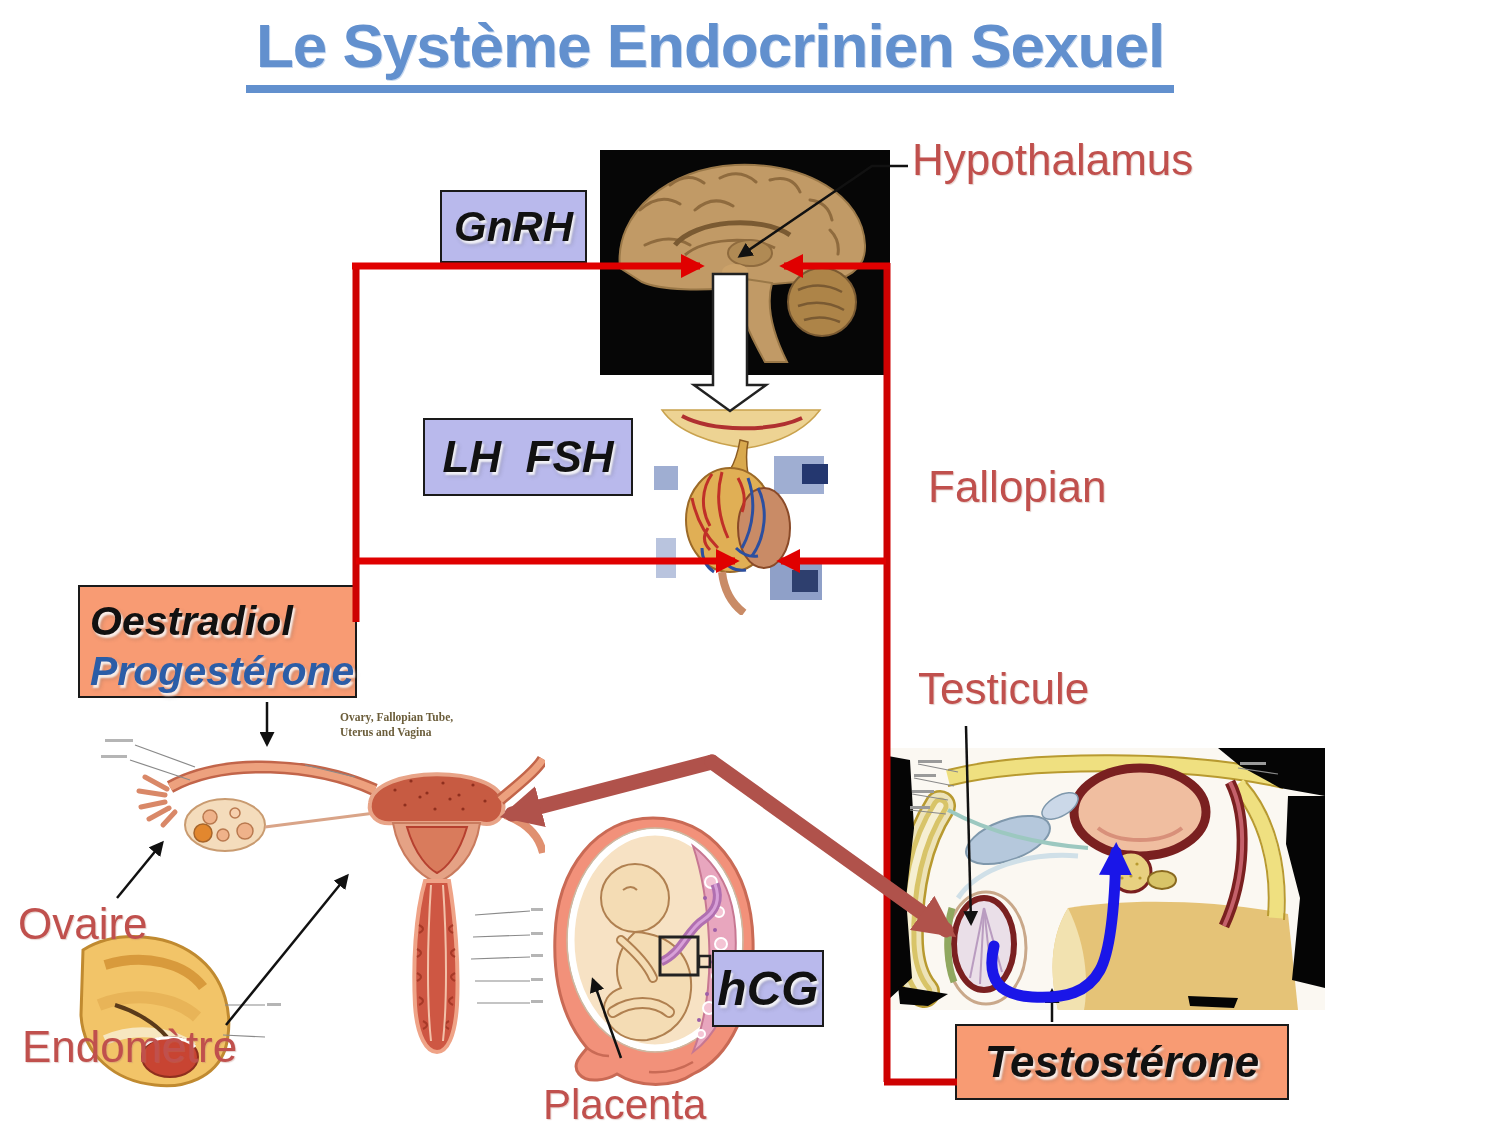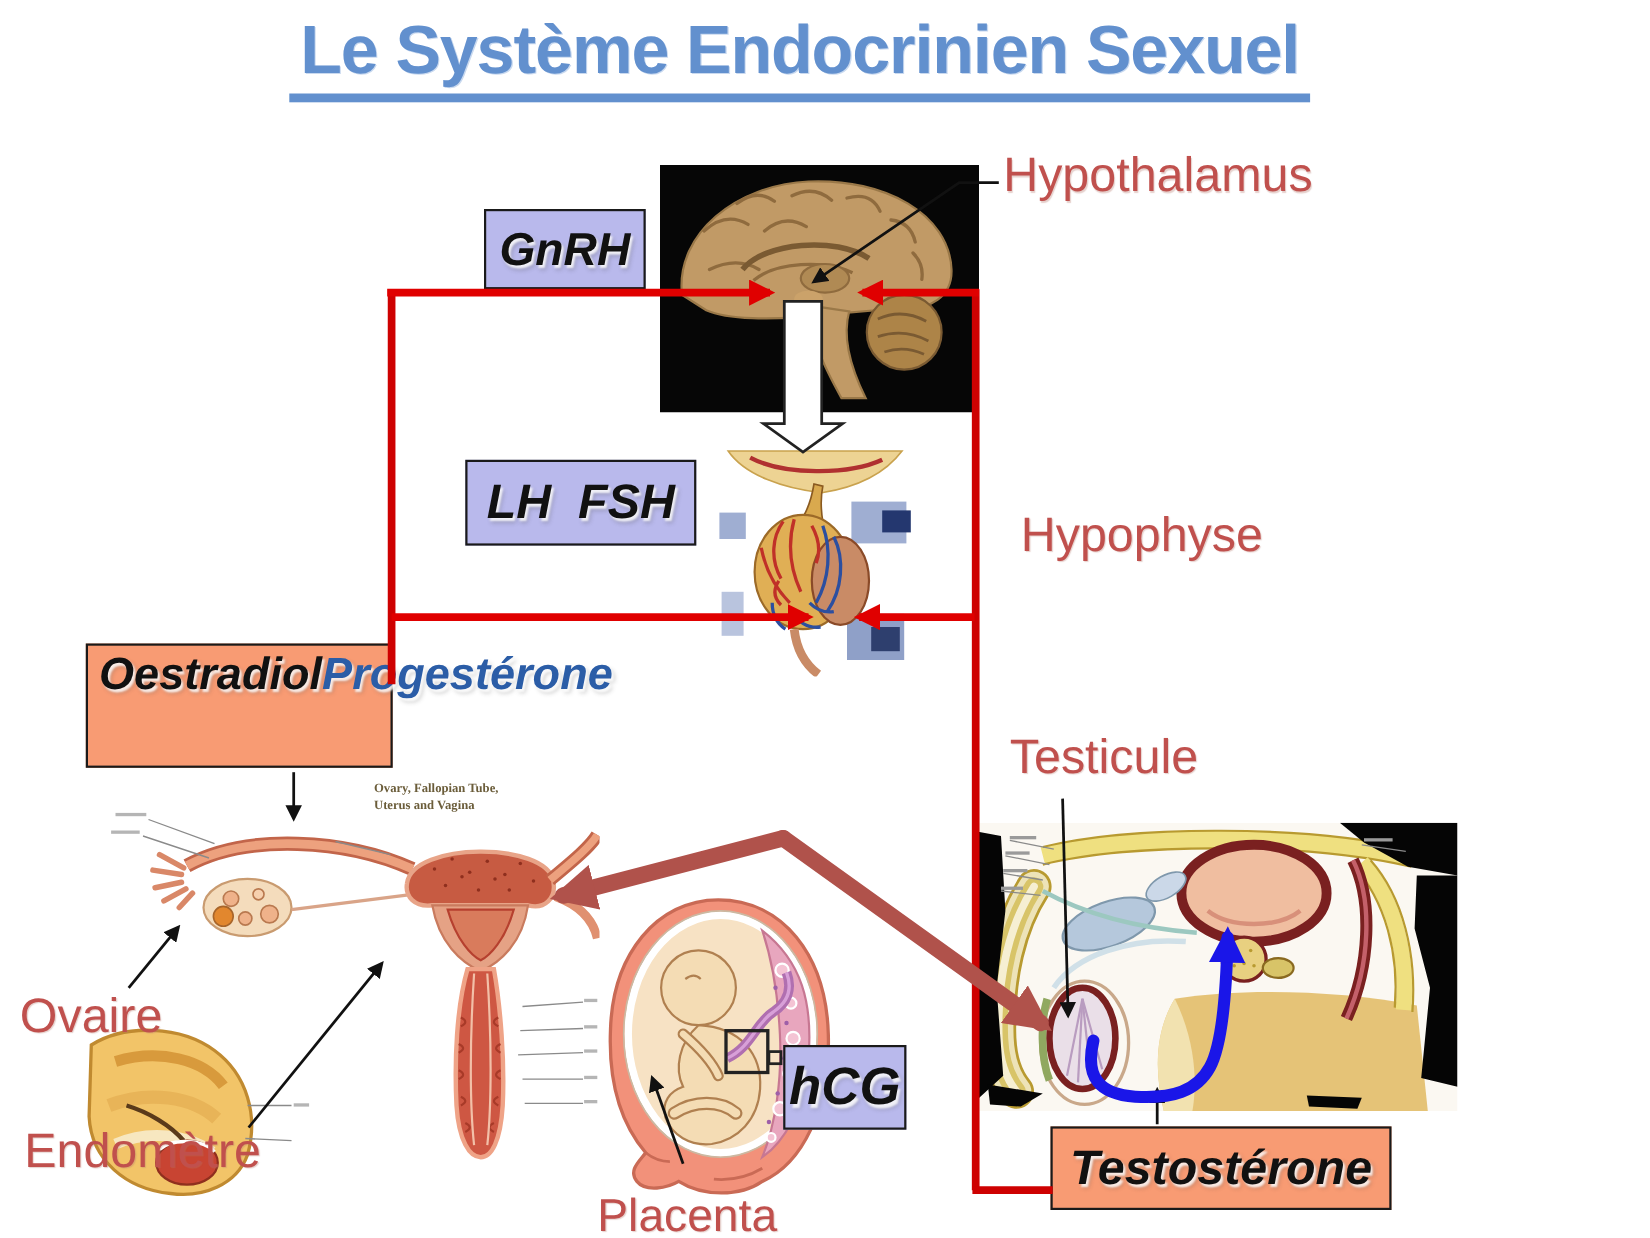"Le Système Endocrinien Sexuel" .title-wrap { margin-left: 17px -> none }
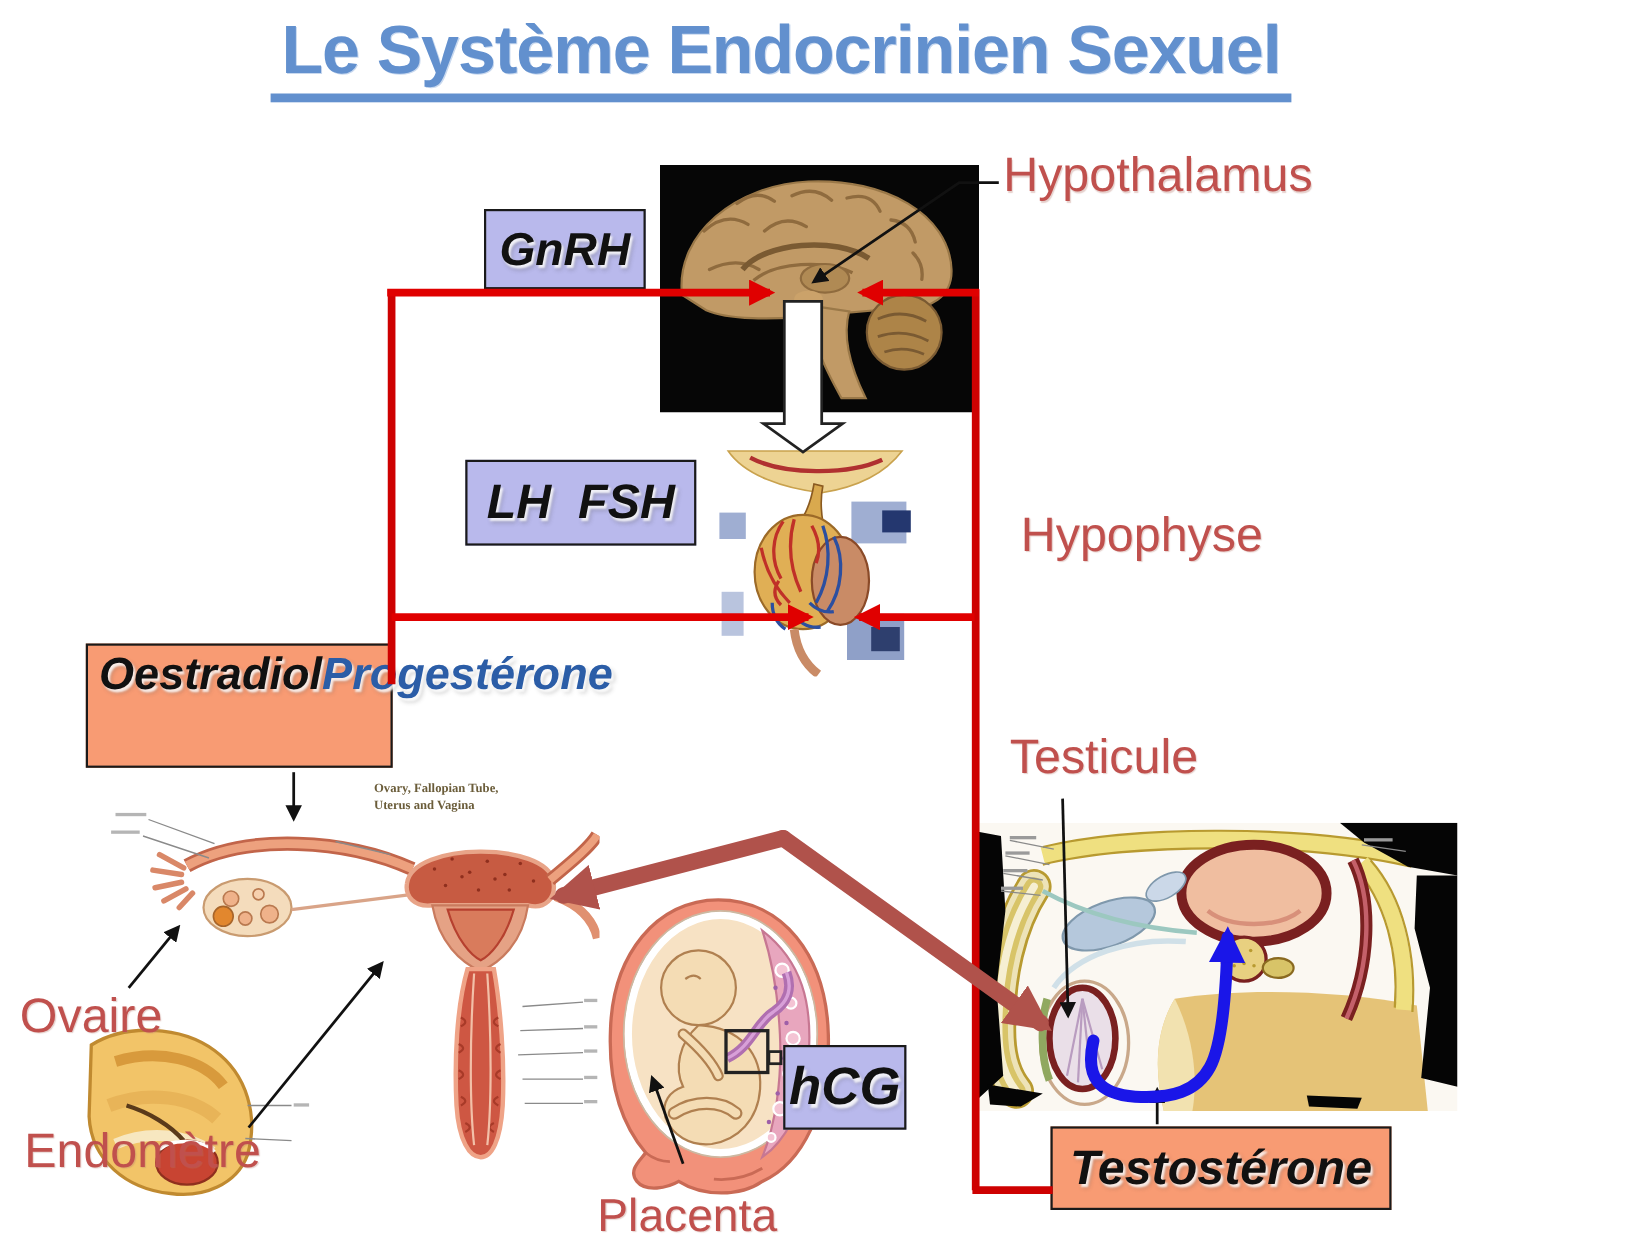"Hypophyse" div.abs { text: Hypophyse -> Fallopian }
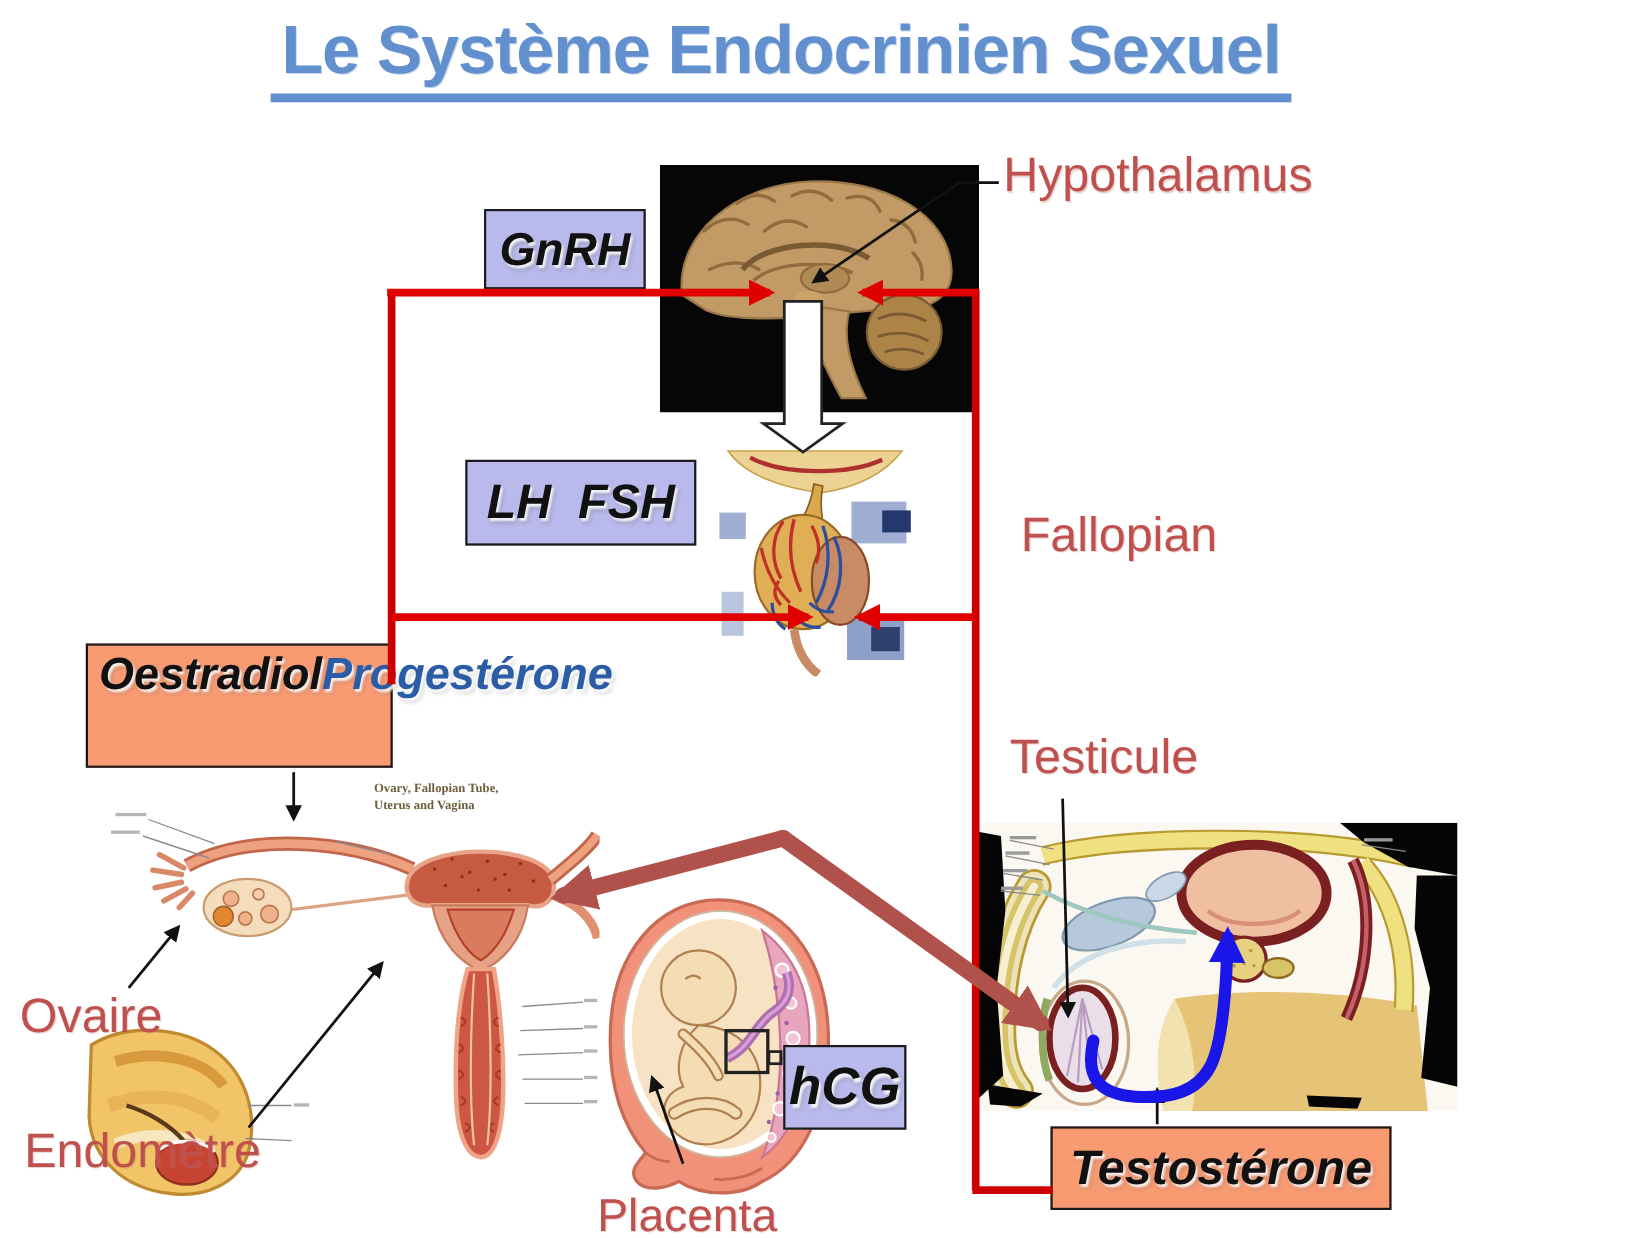"Oestradiol" .box-oestr { flex-direction: row -> column; justify-content: flex-start -> flex-end }
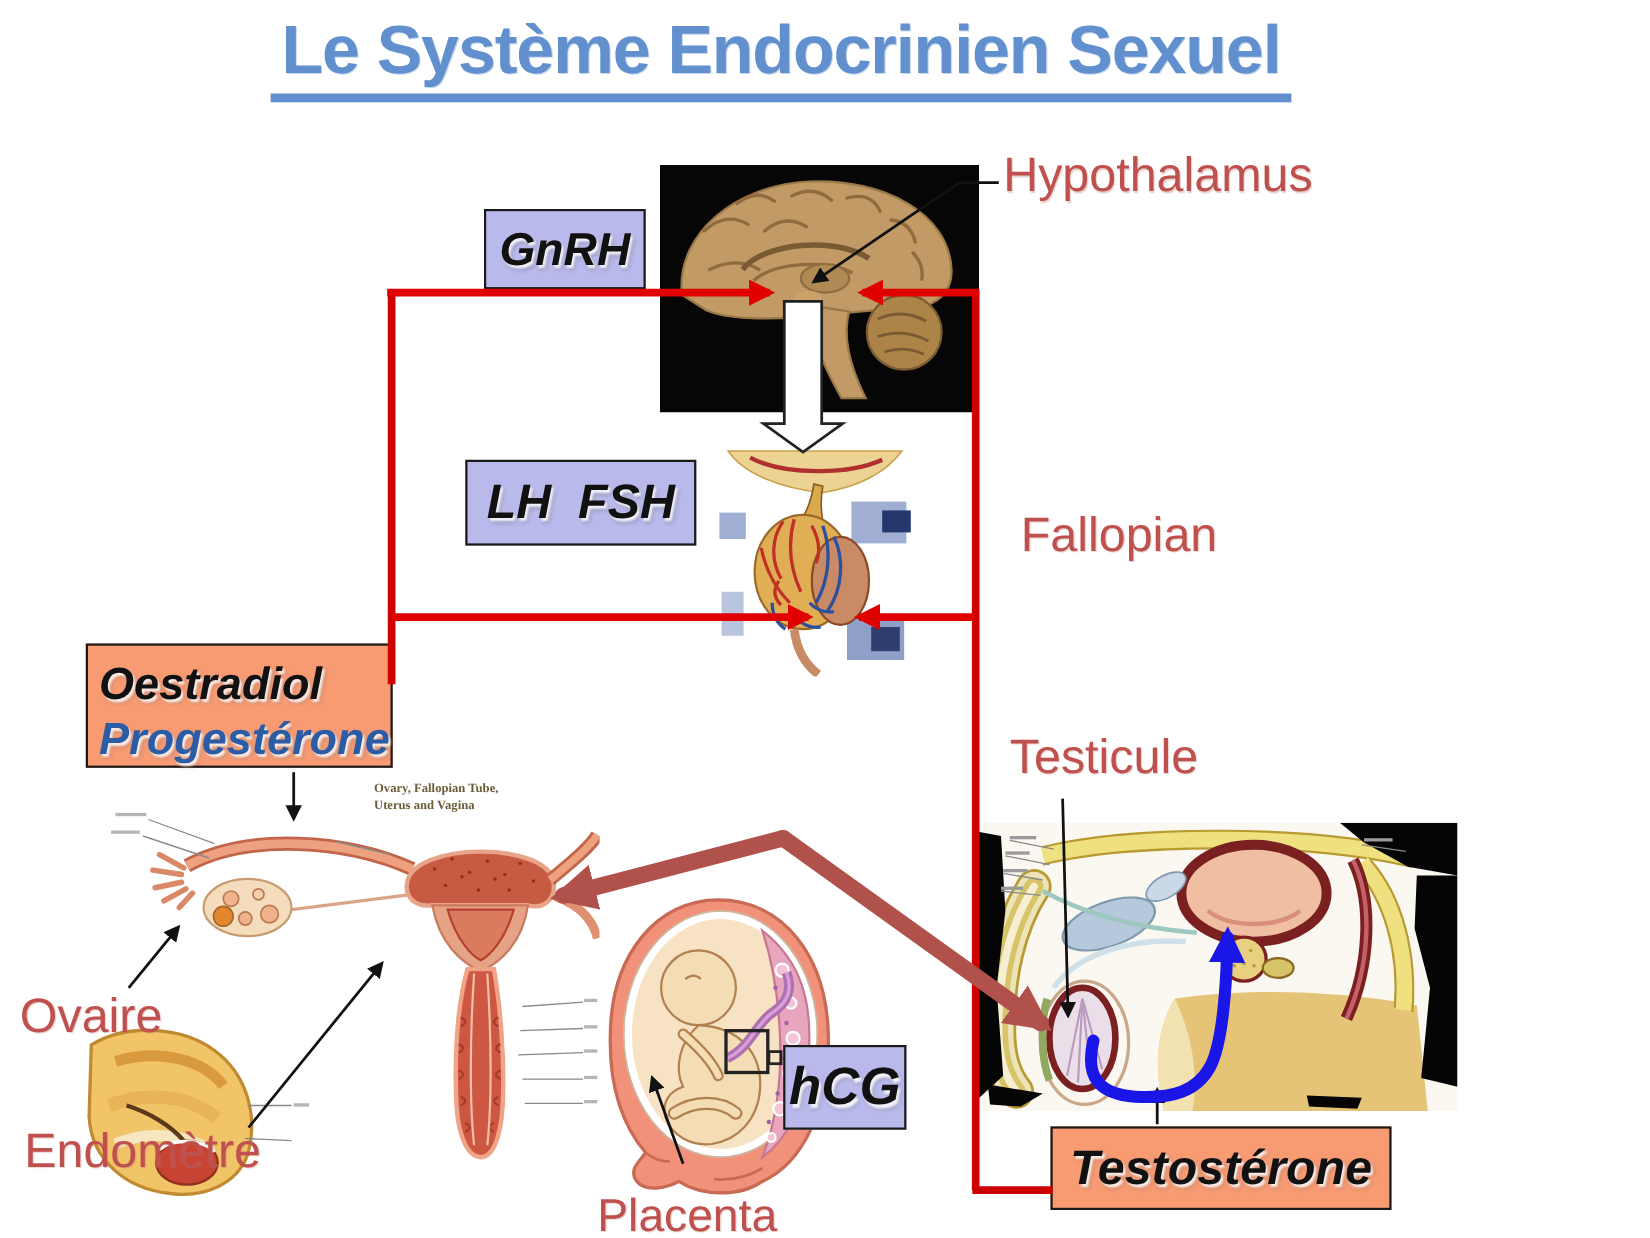"Testostérone" .box-testo { width: 310px -> 334px }
